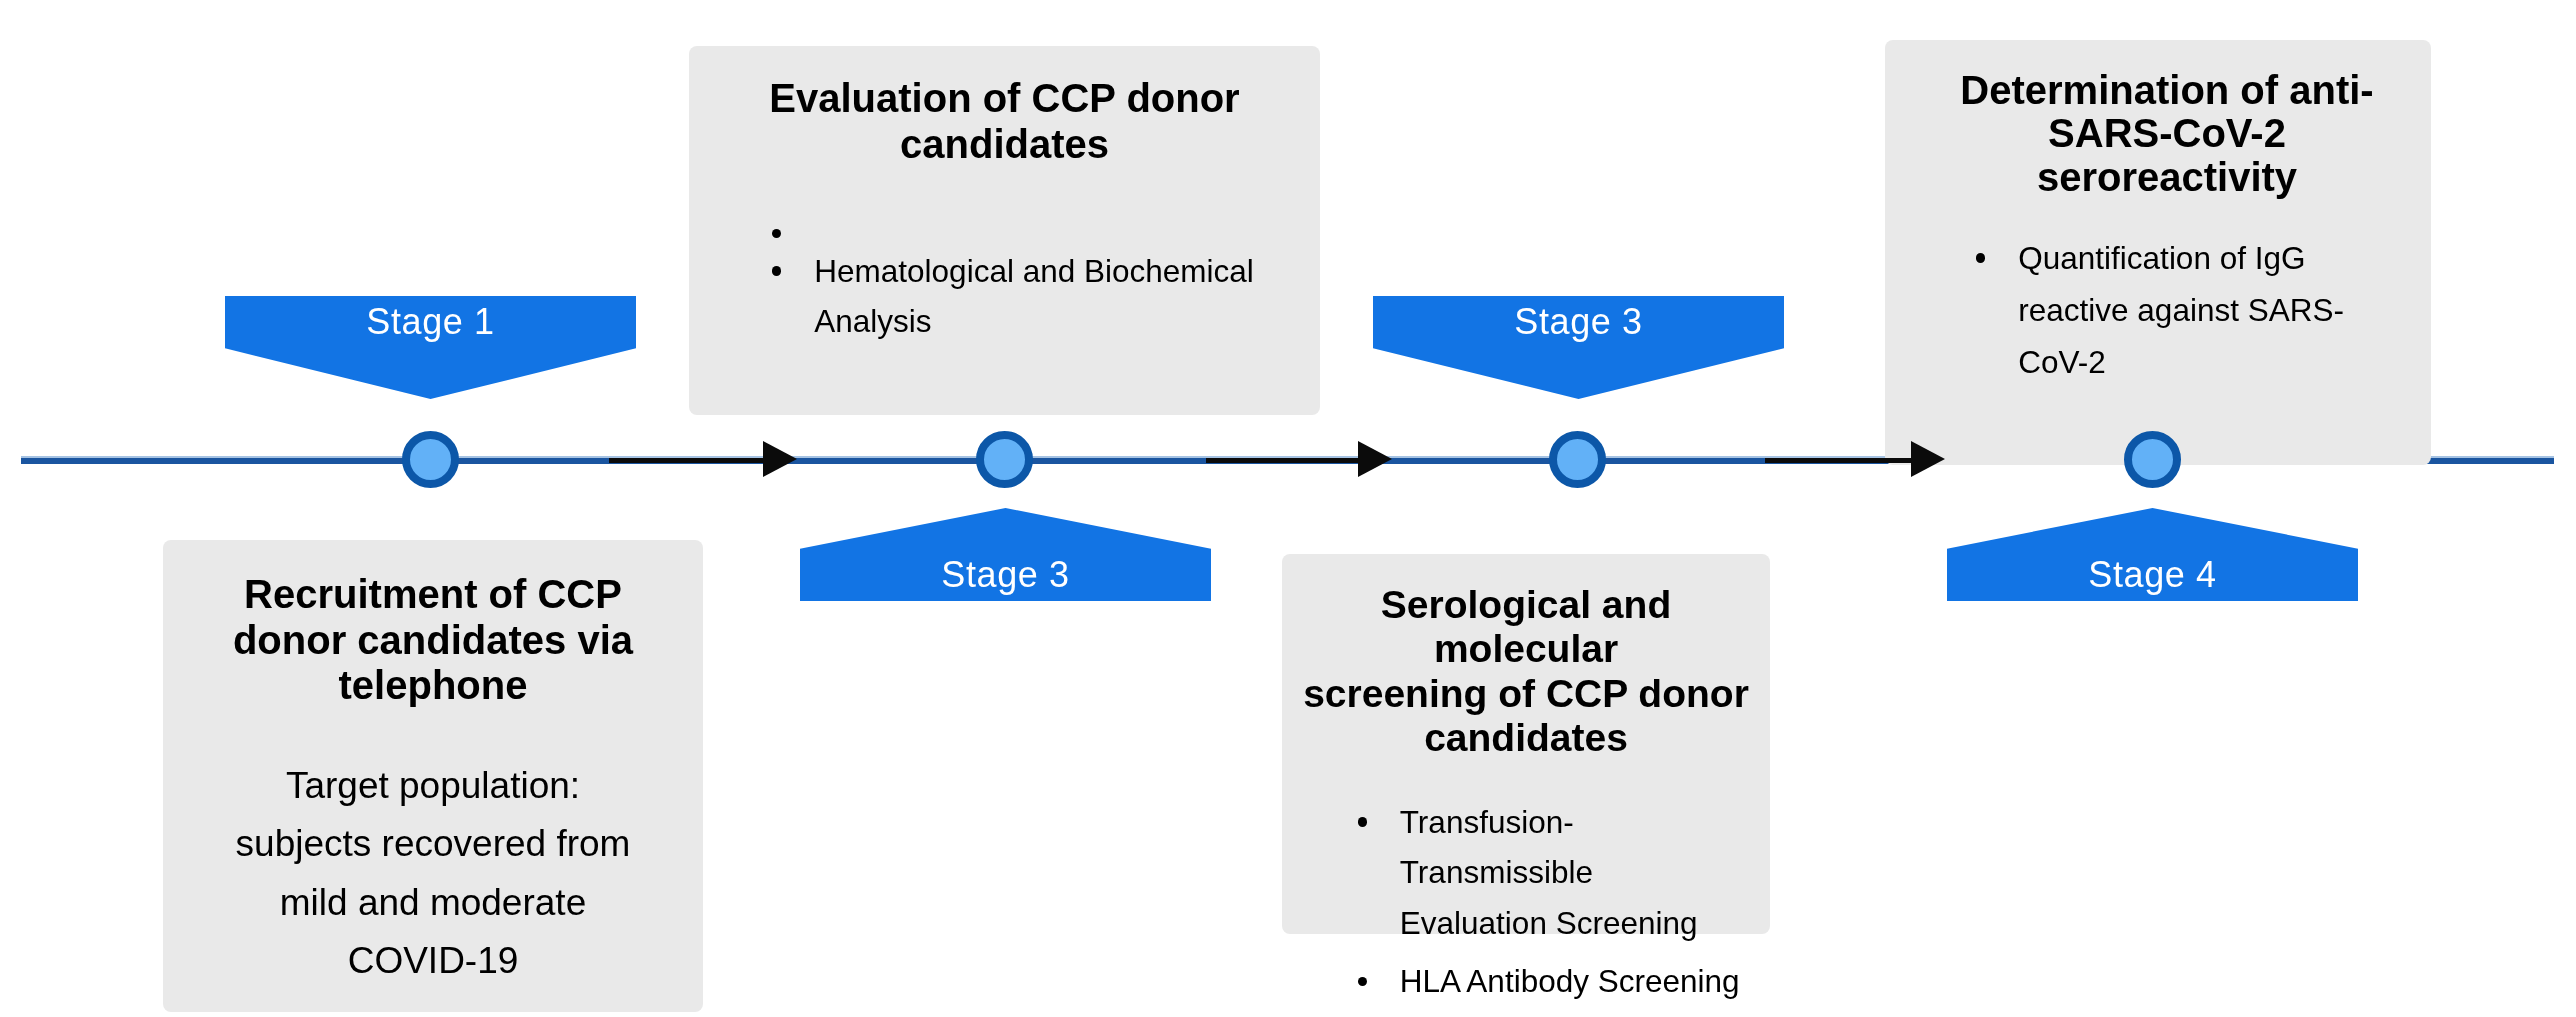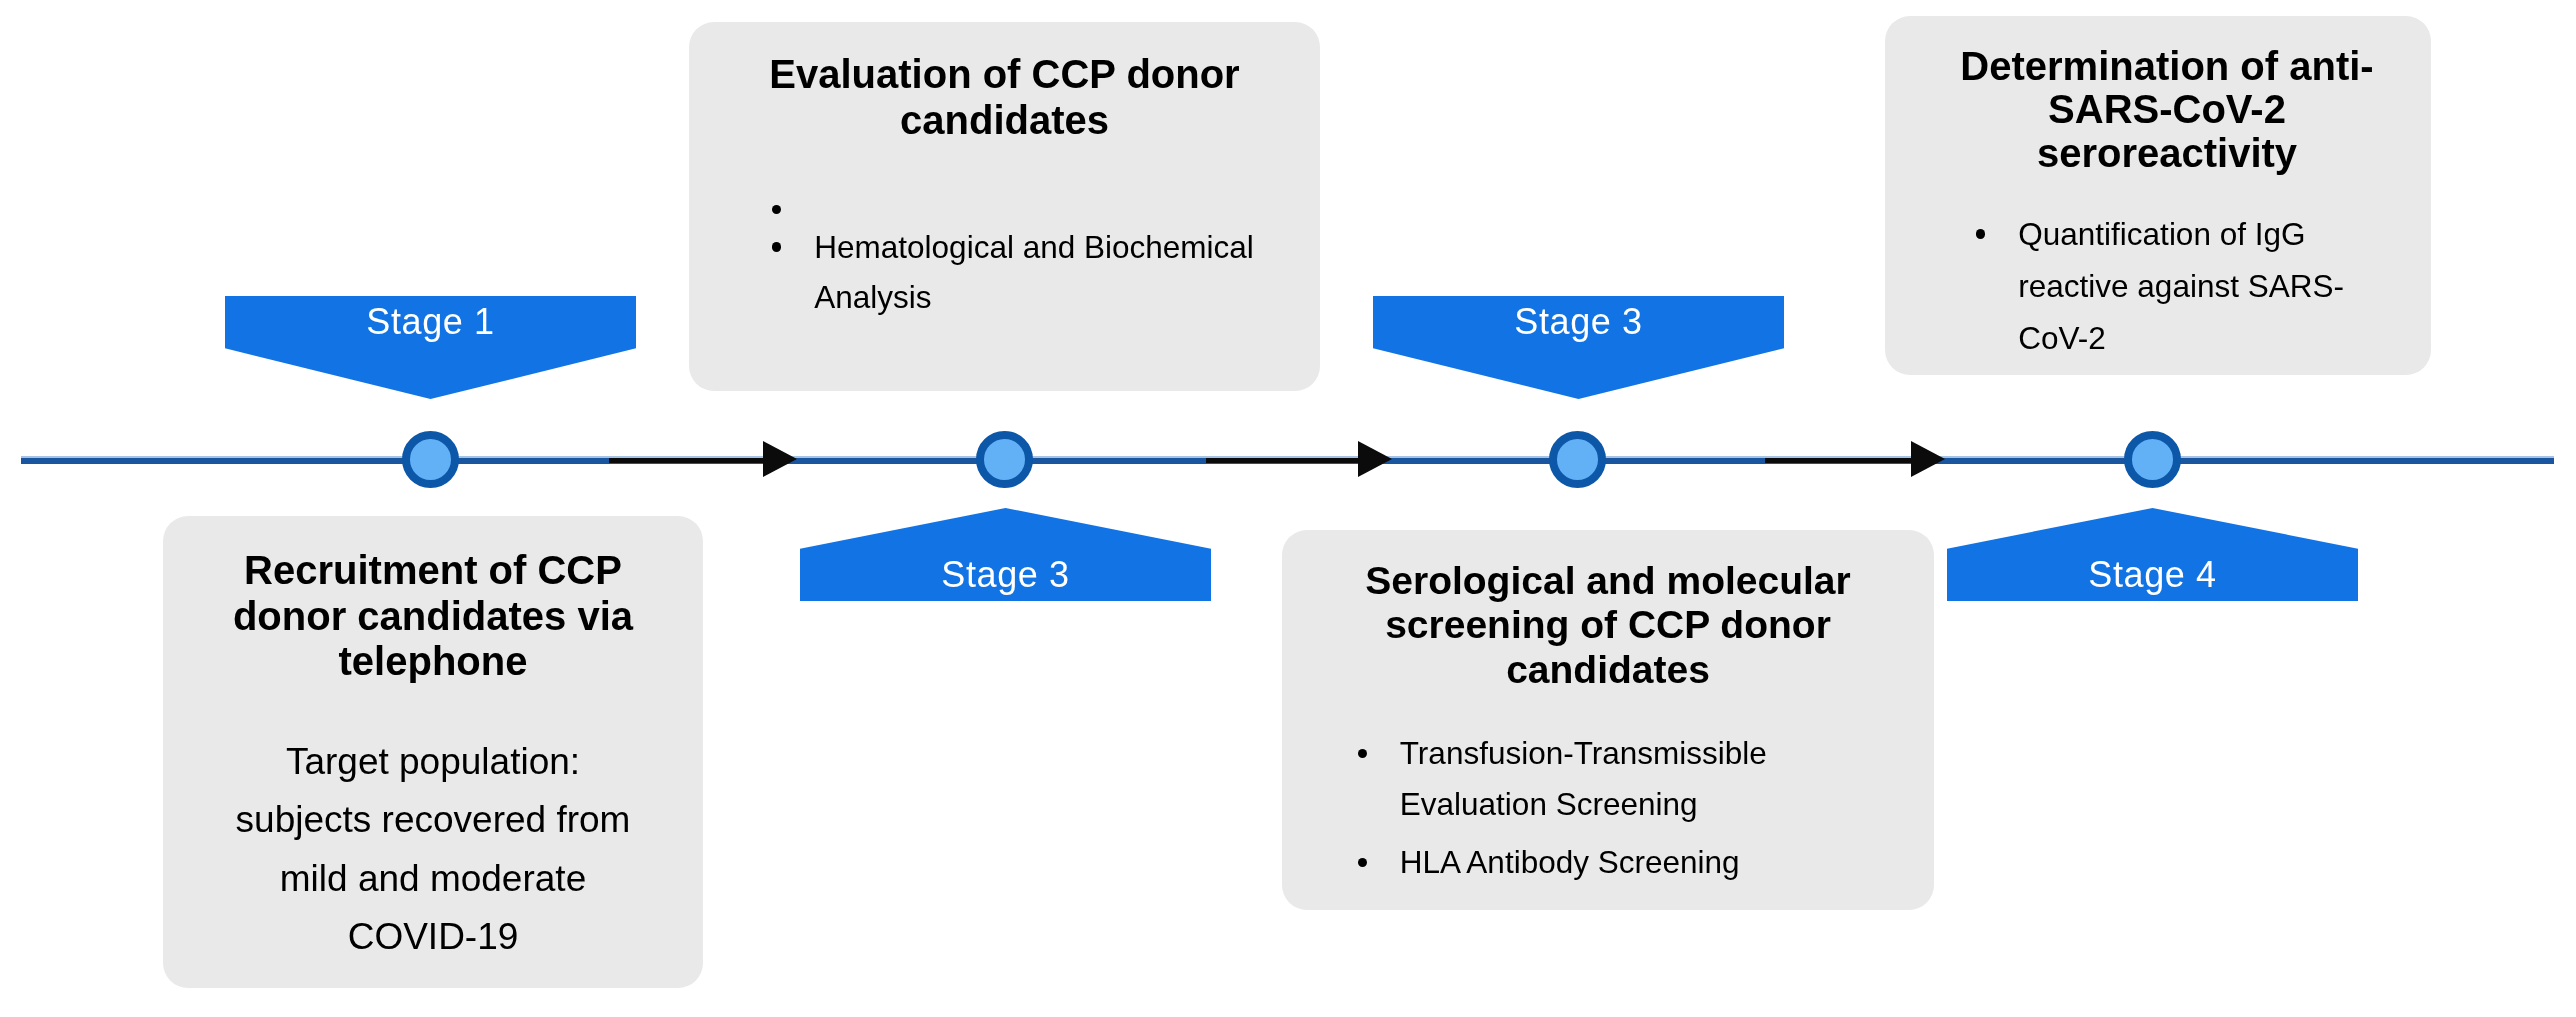"Evaluation of CCP donor" .box { border-radius: 25px -> 8px; margin-top: none -> 24px }
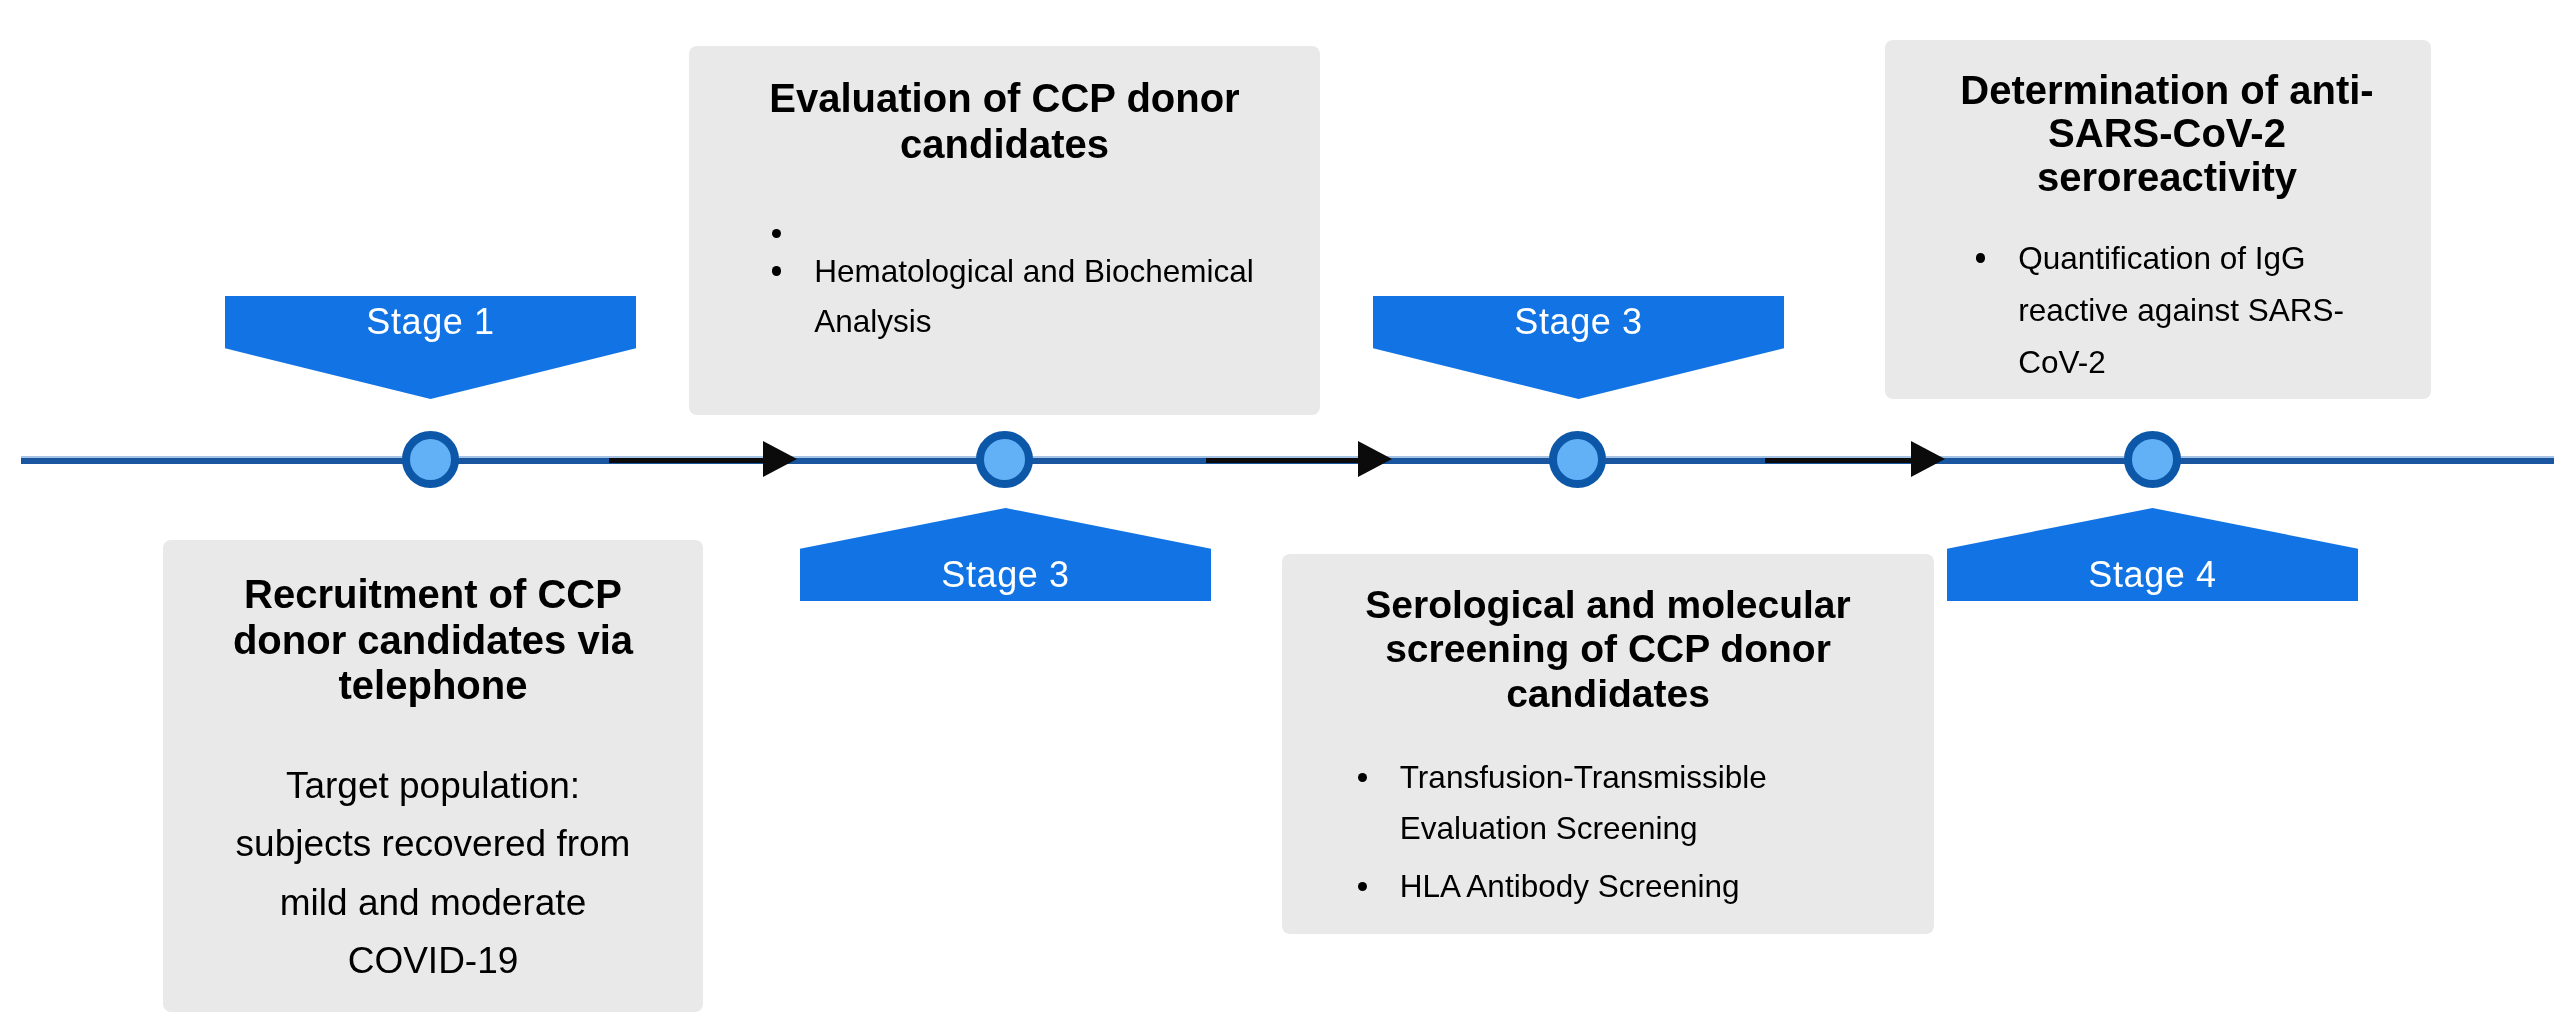"Determination of anti-" #box-seroreactivity { height: 359px -> 425px }
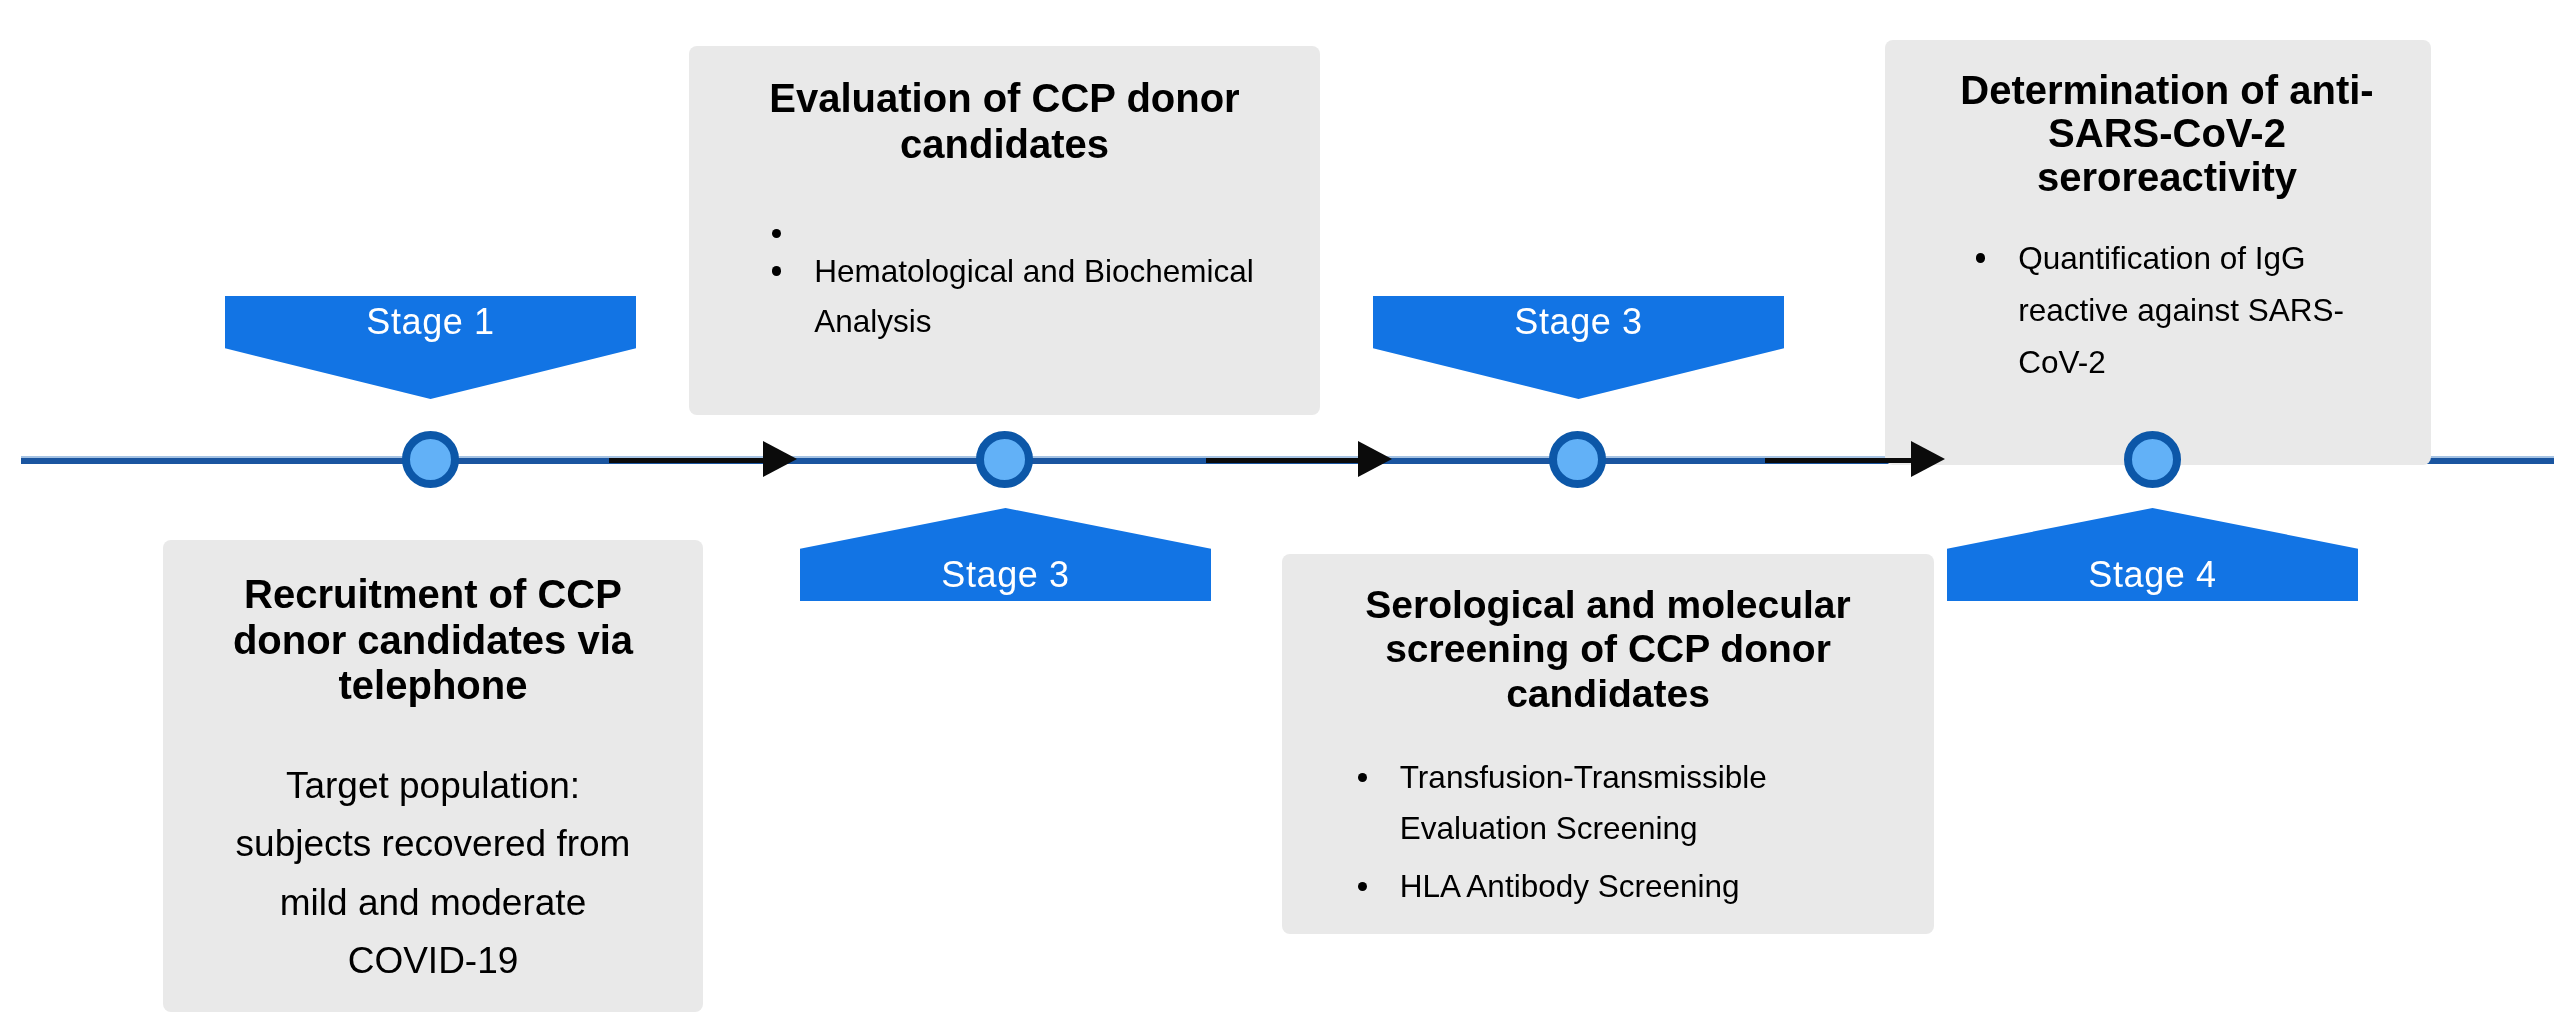"Serological and molecular" #box-screening { width: 652px -> 488px }
